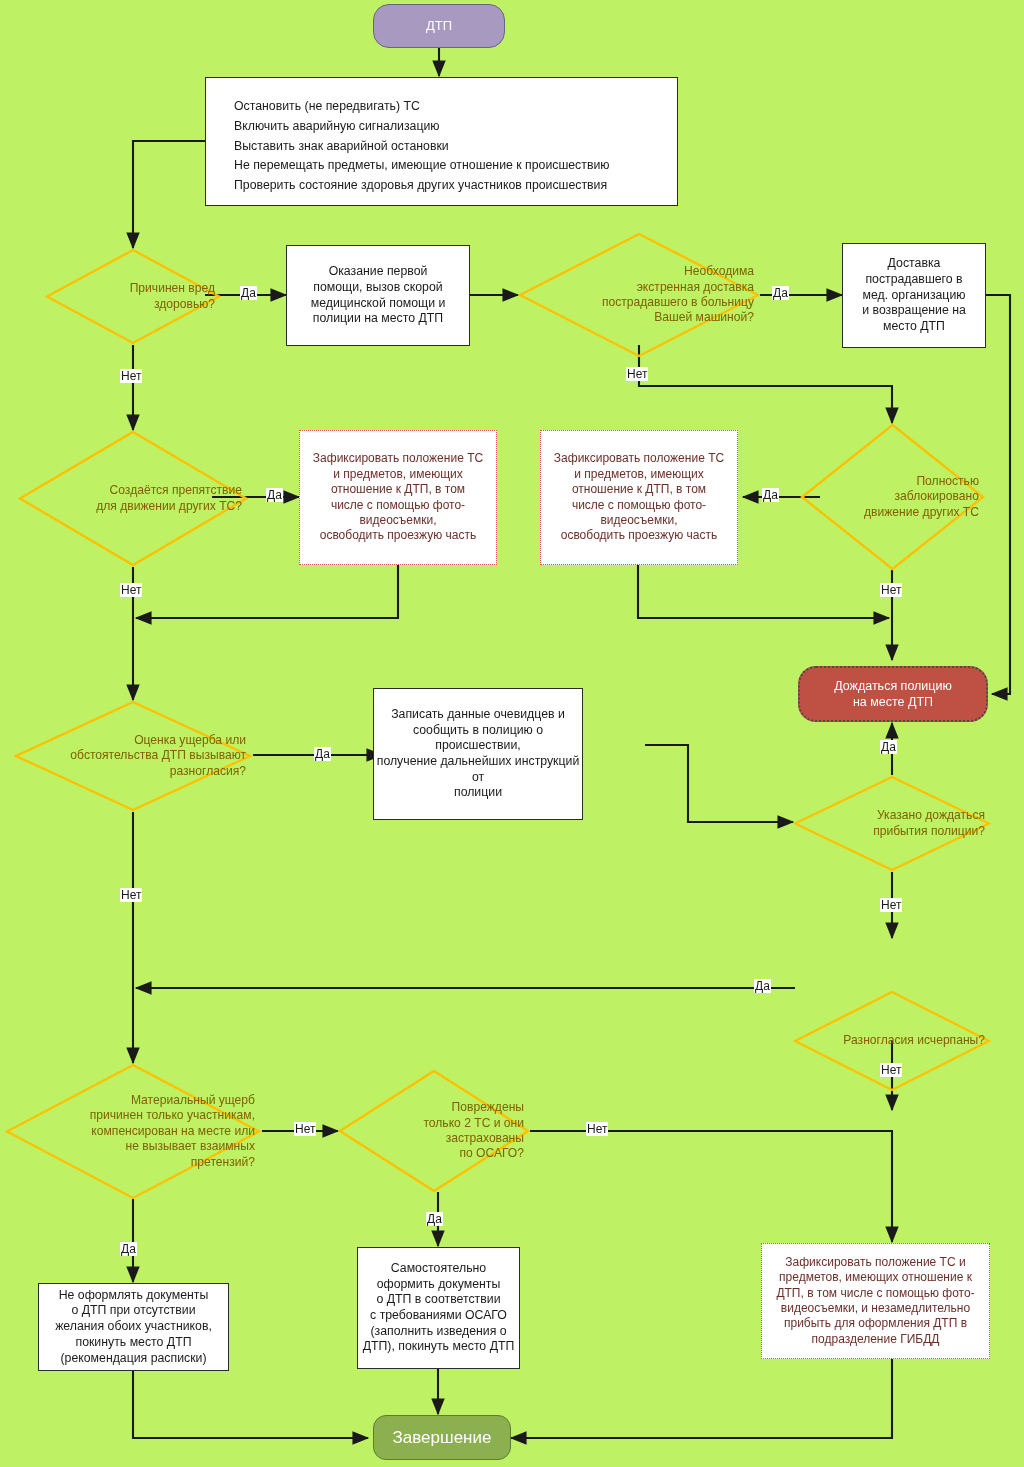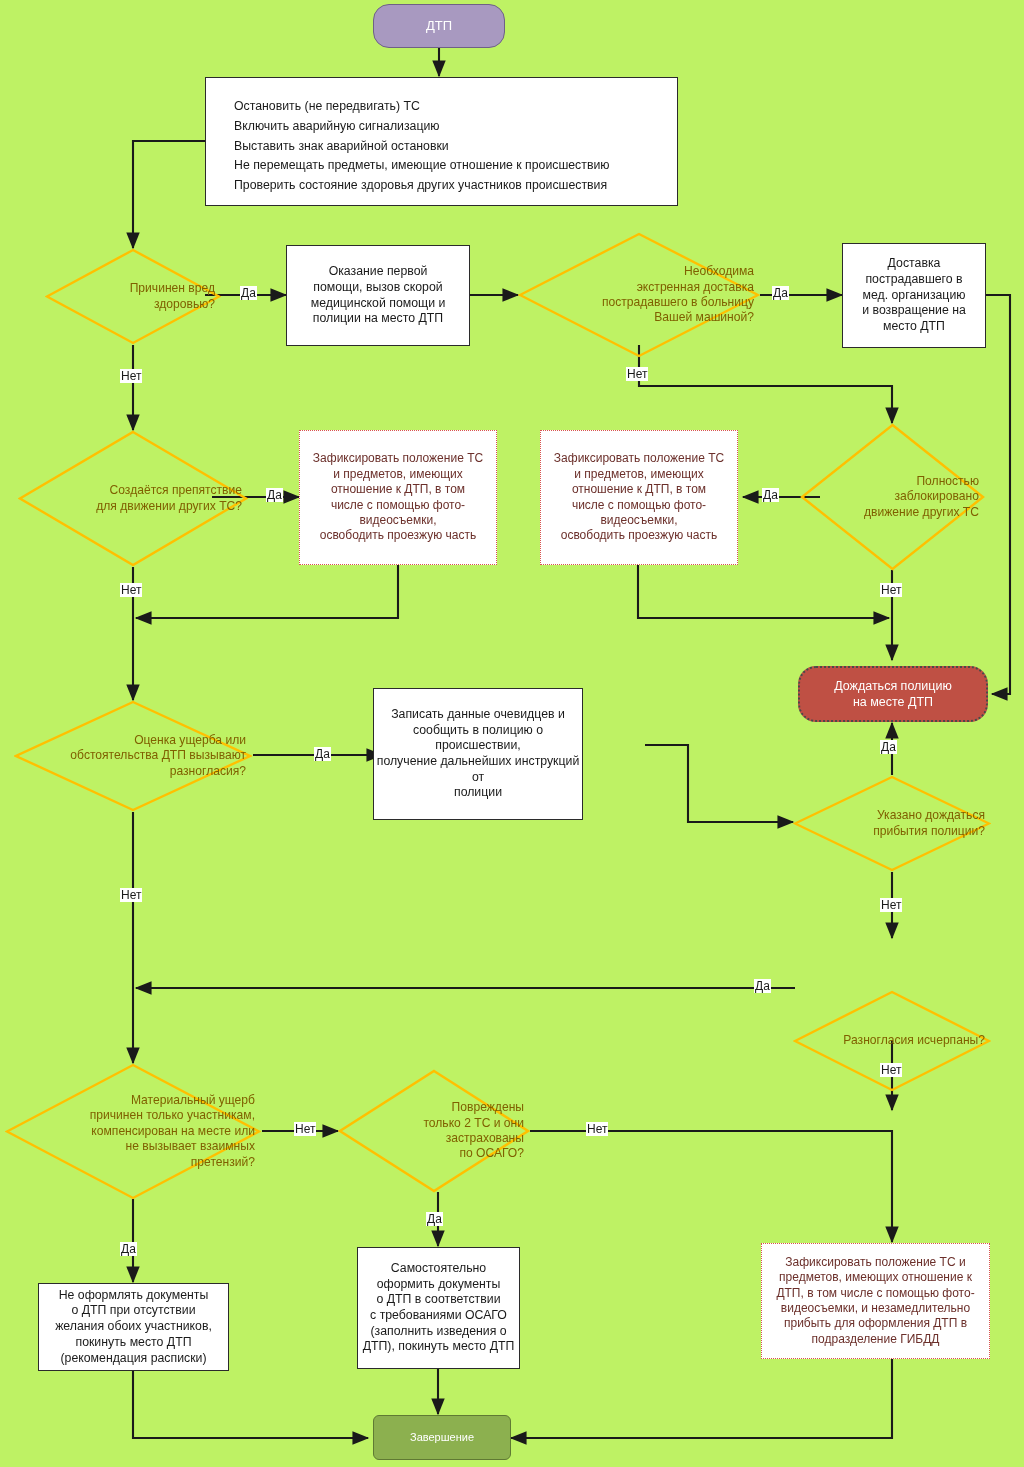"Завершение" .term-end { border-radius: 6px -> 13px; font-size: 11px -> 17px }
